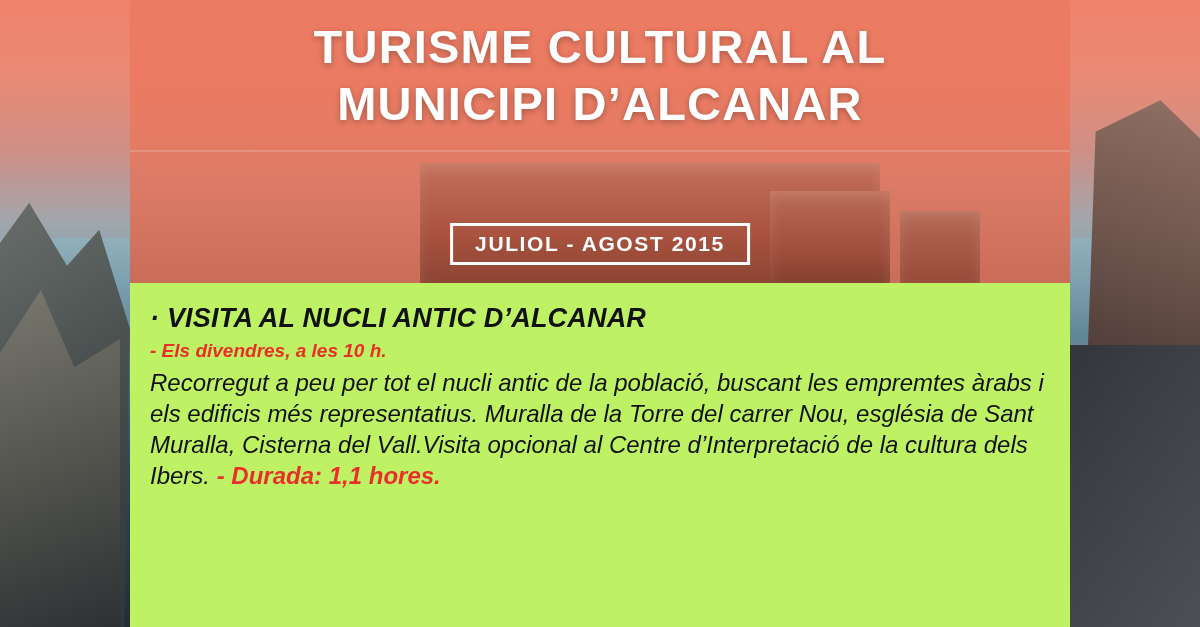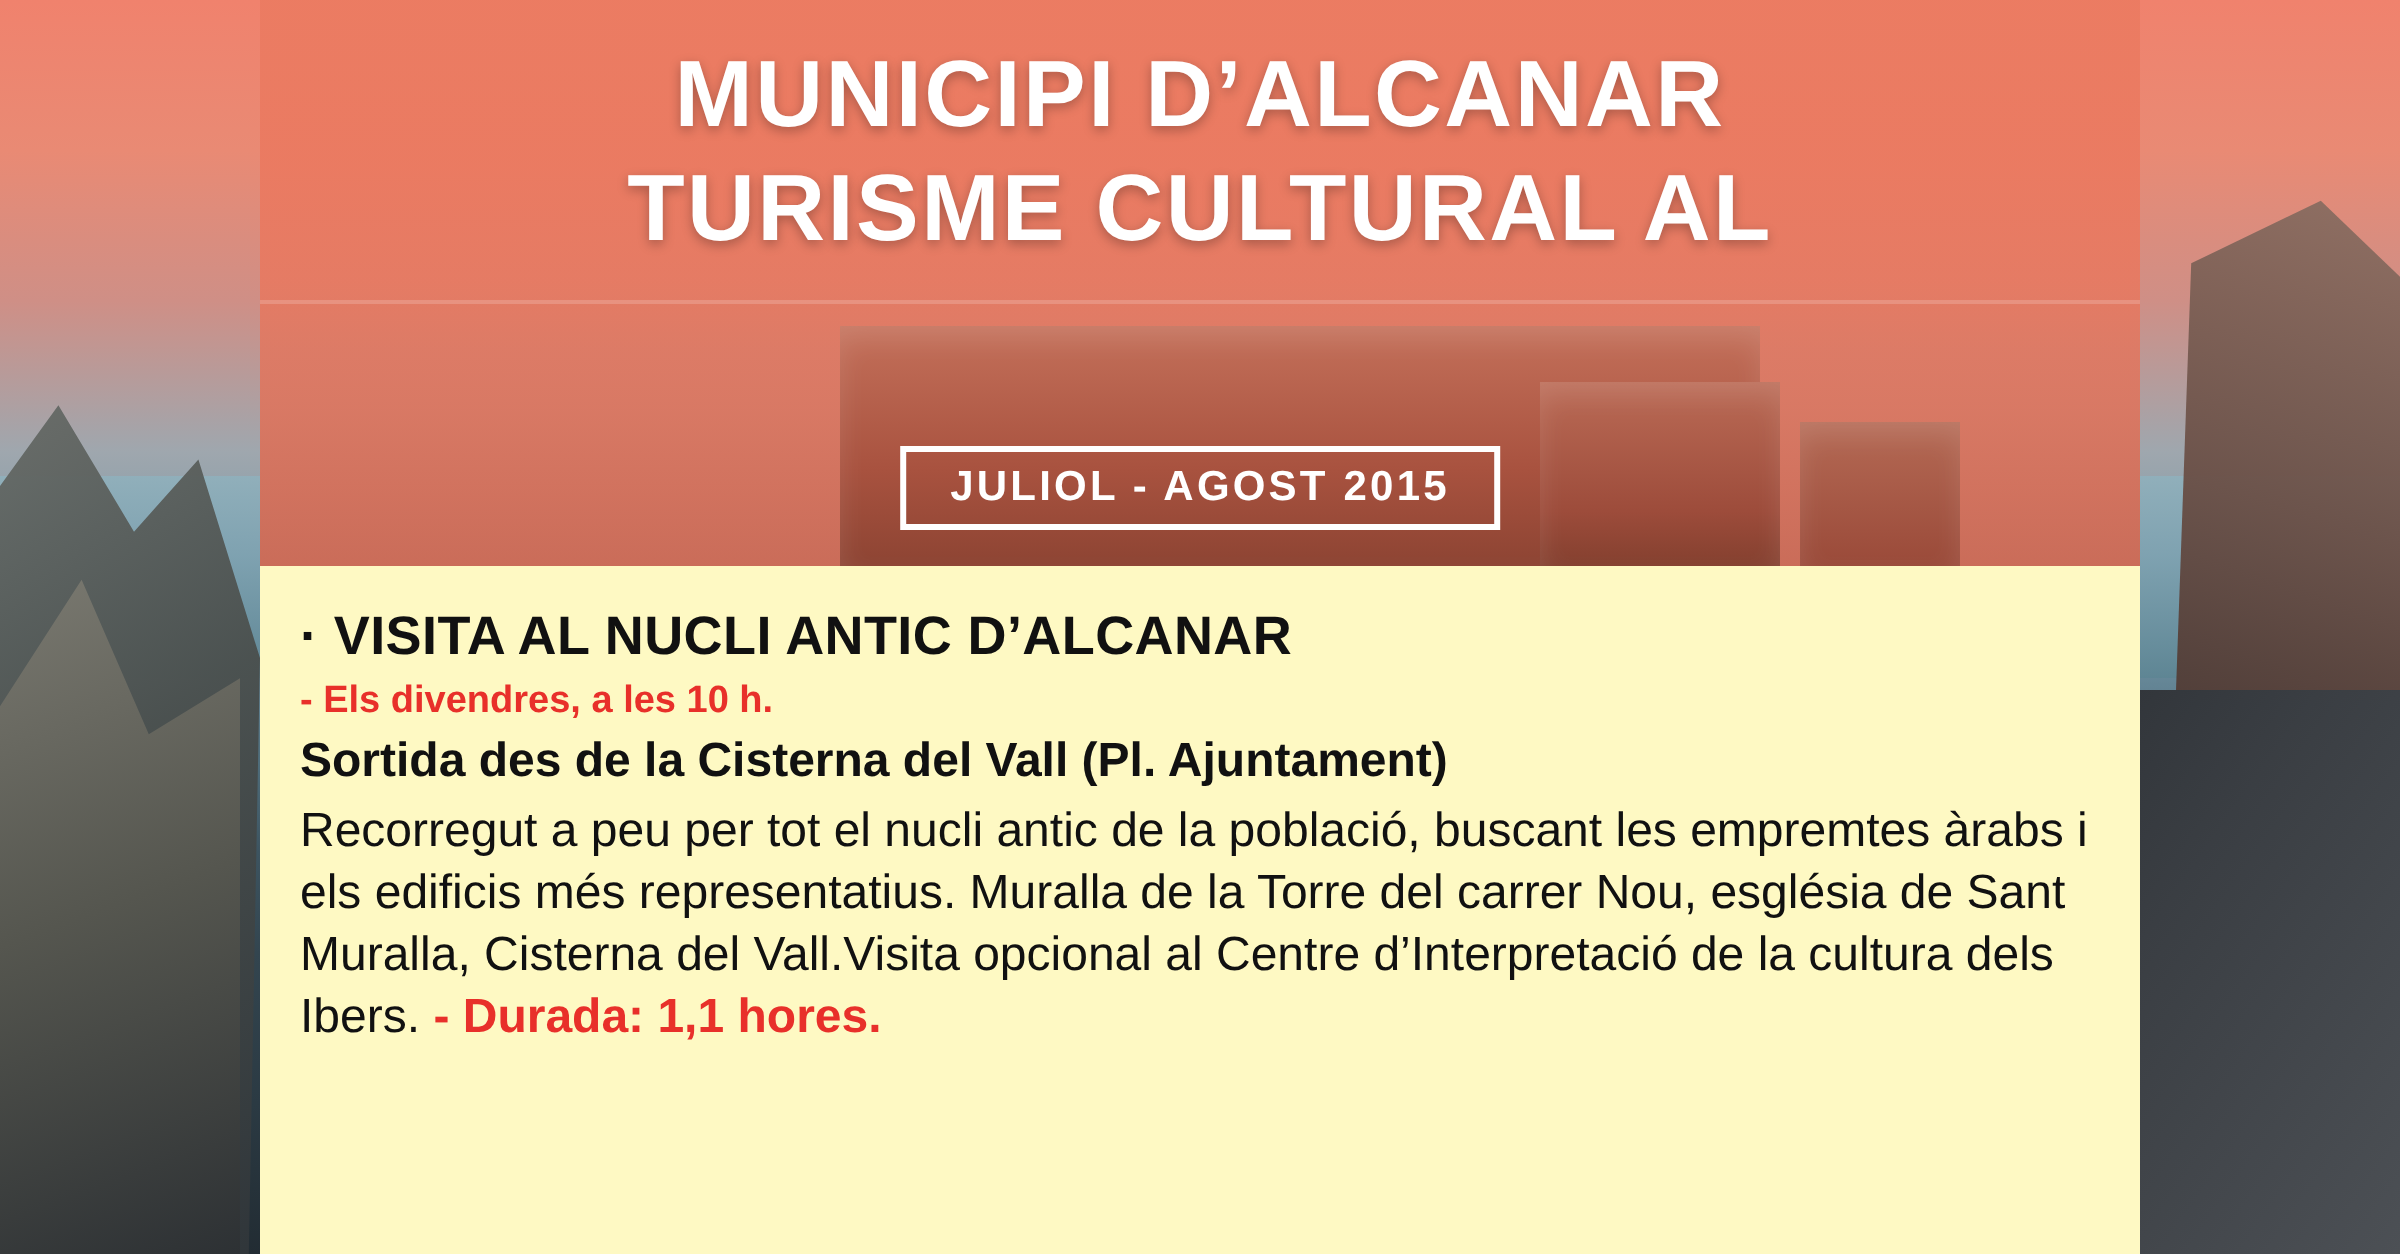"MUNICIPI D’ALCANAR" span.line { order: before "TURISME CULTURAL AL" -> after "TURISME CULTURAL AL" }
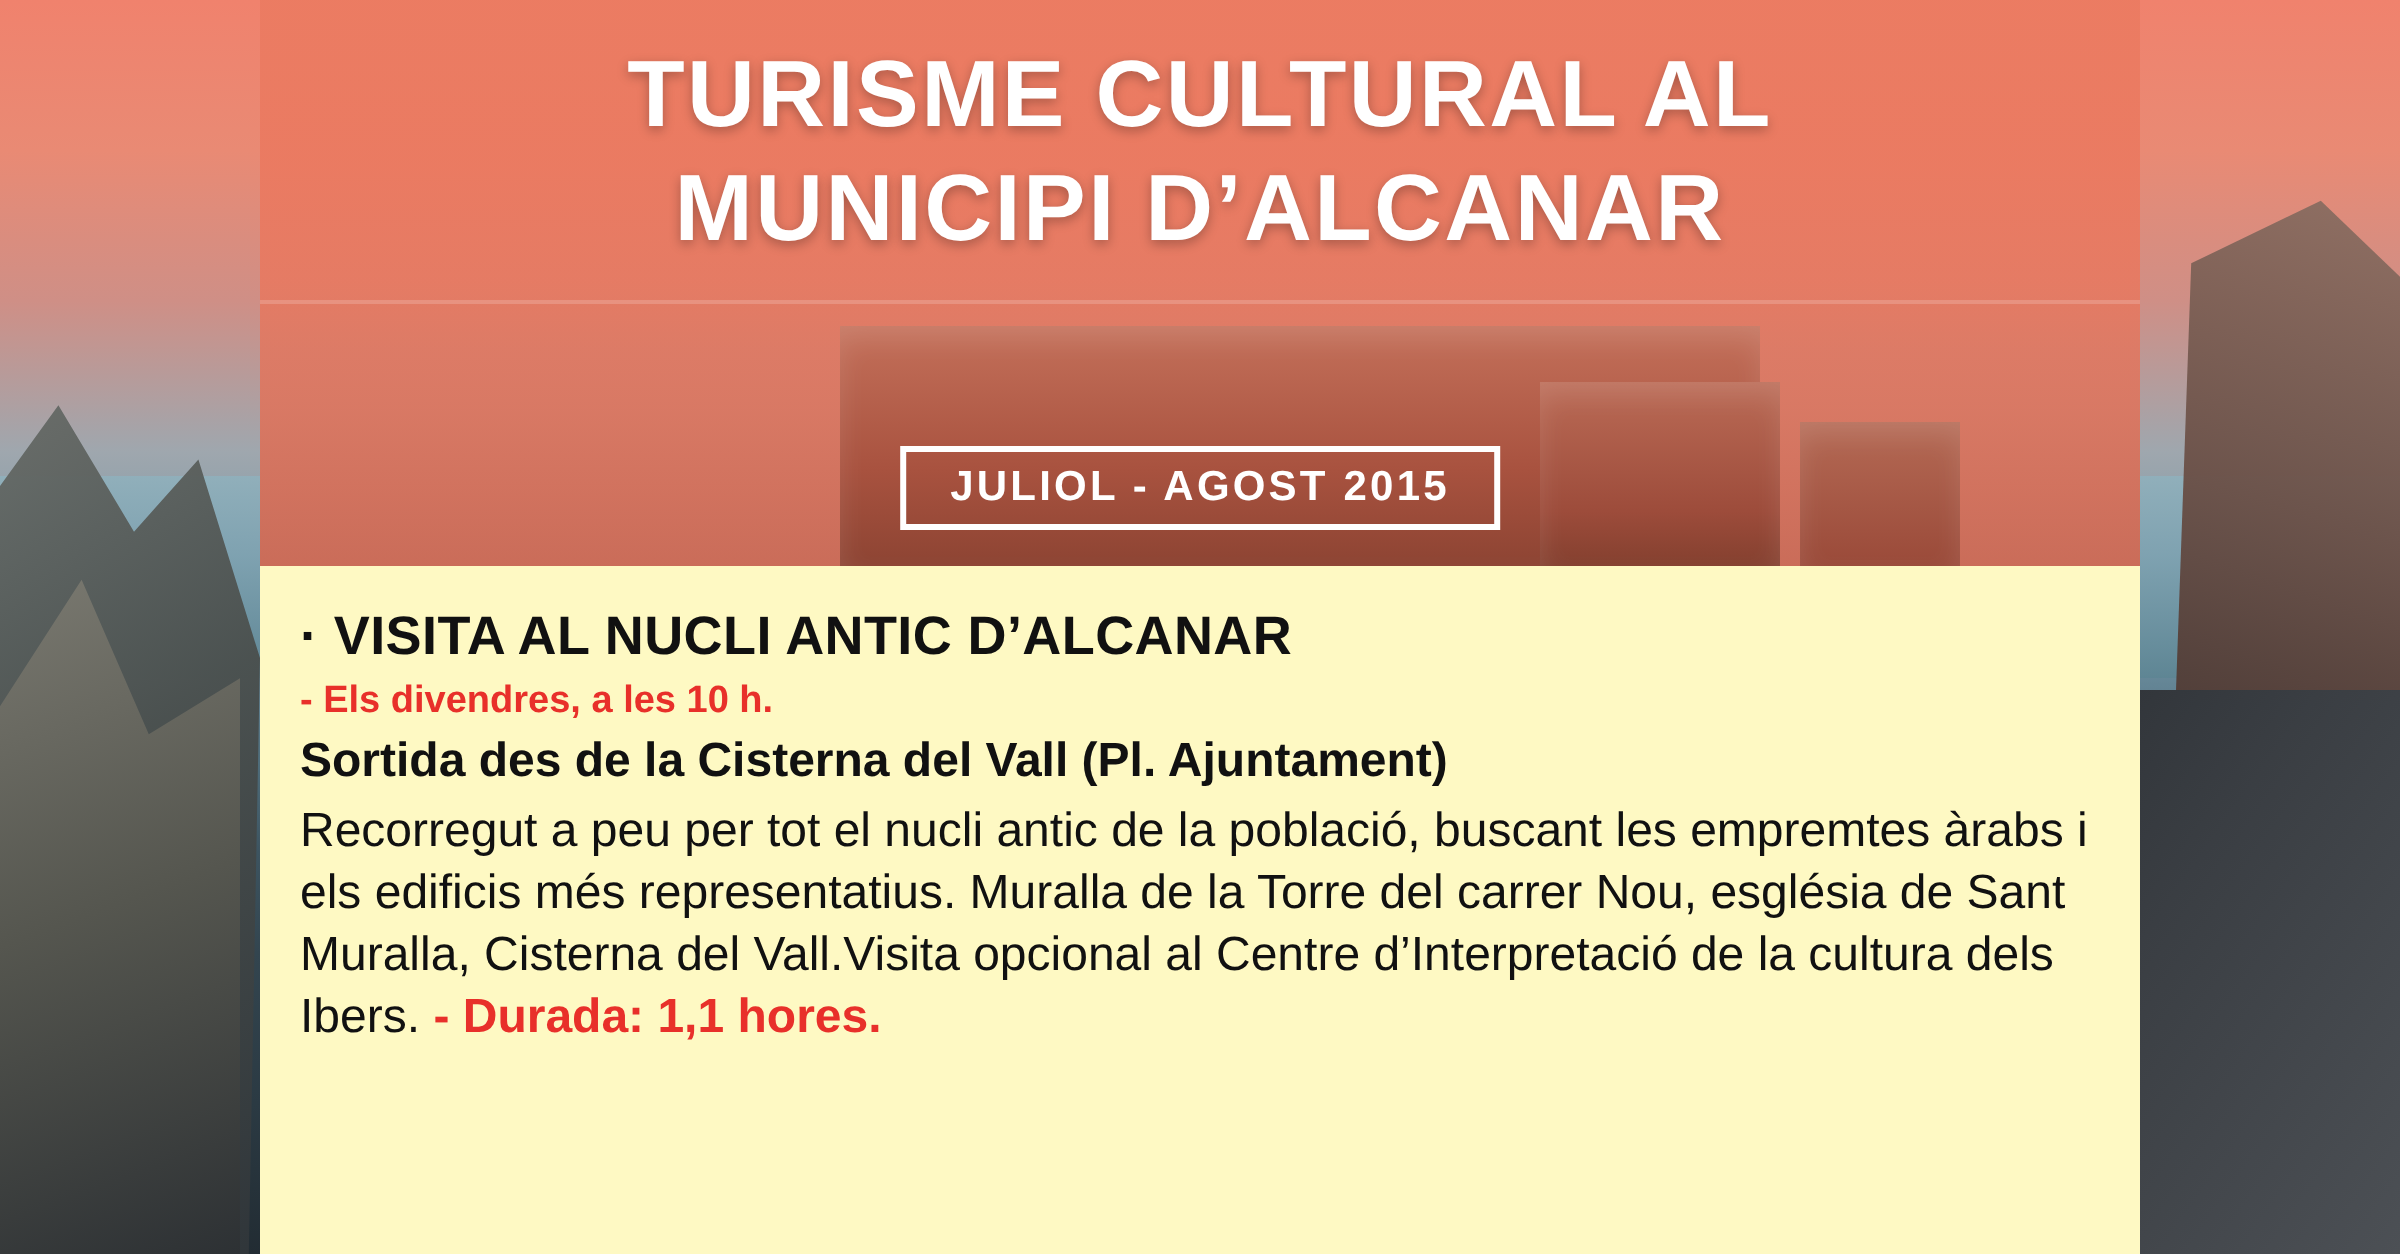"· VISITA AL NUCLI ANTIC" .content { background: #fef9c3 -> #bef264; font-style: none -> italic }
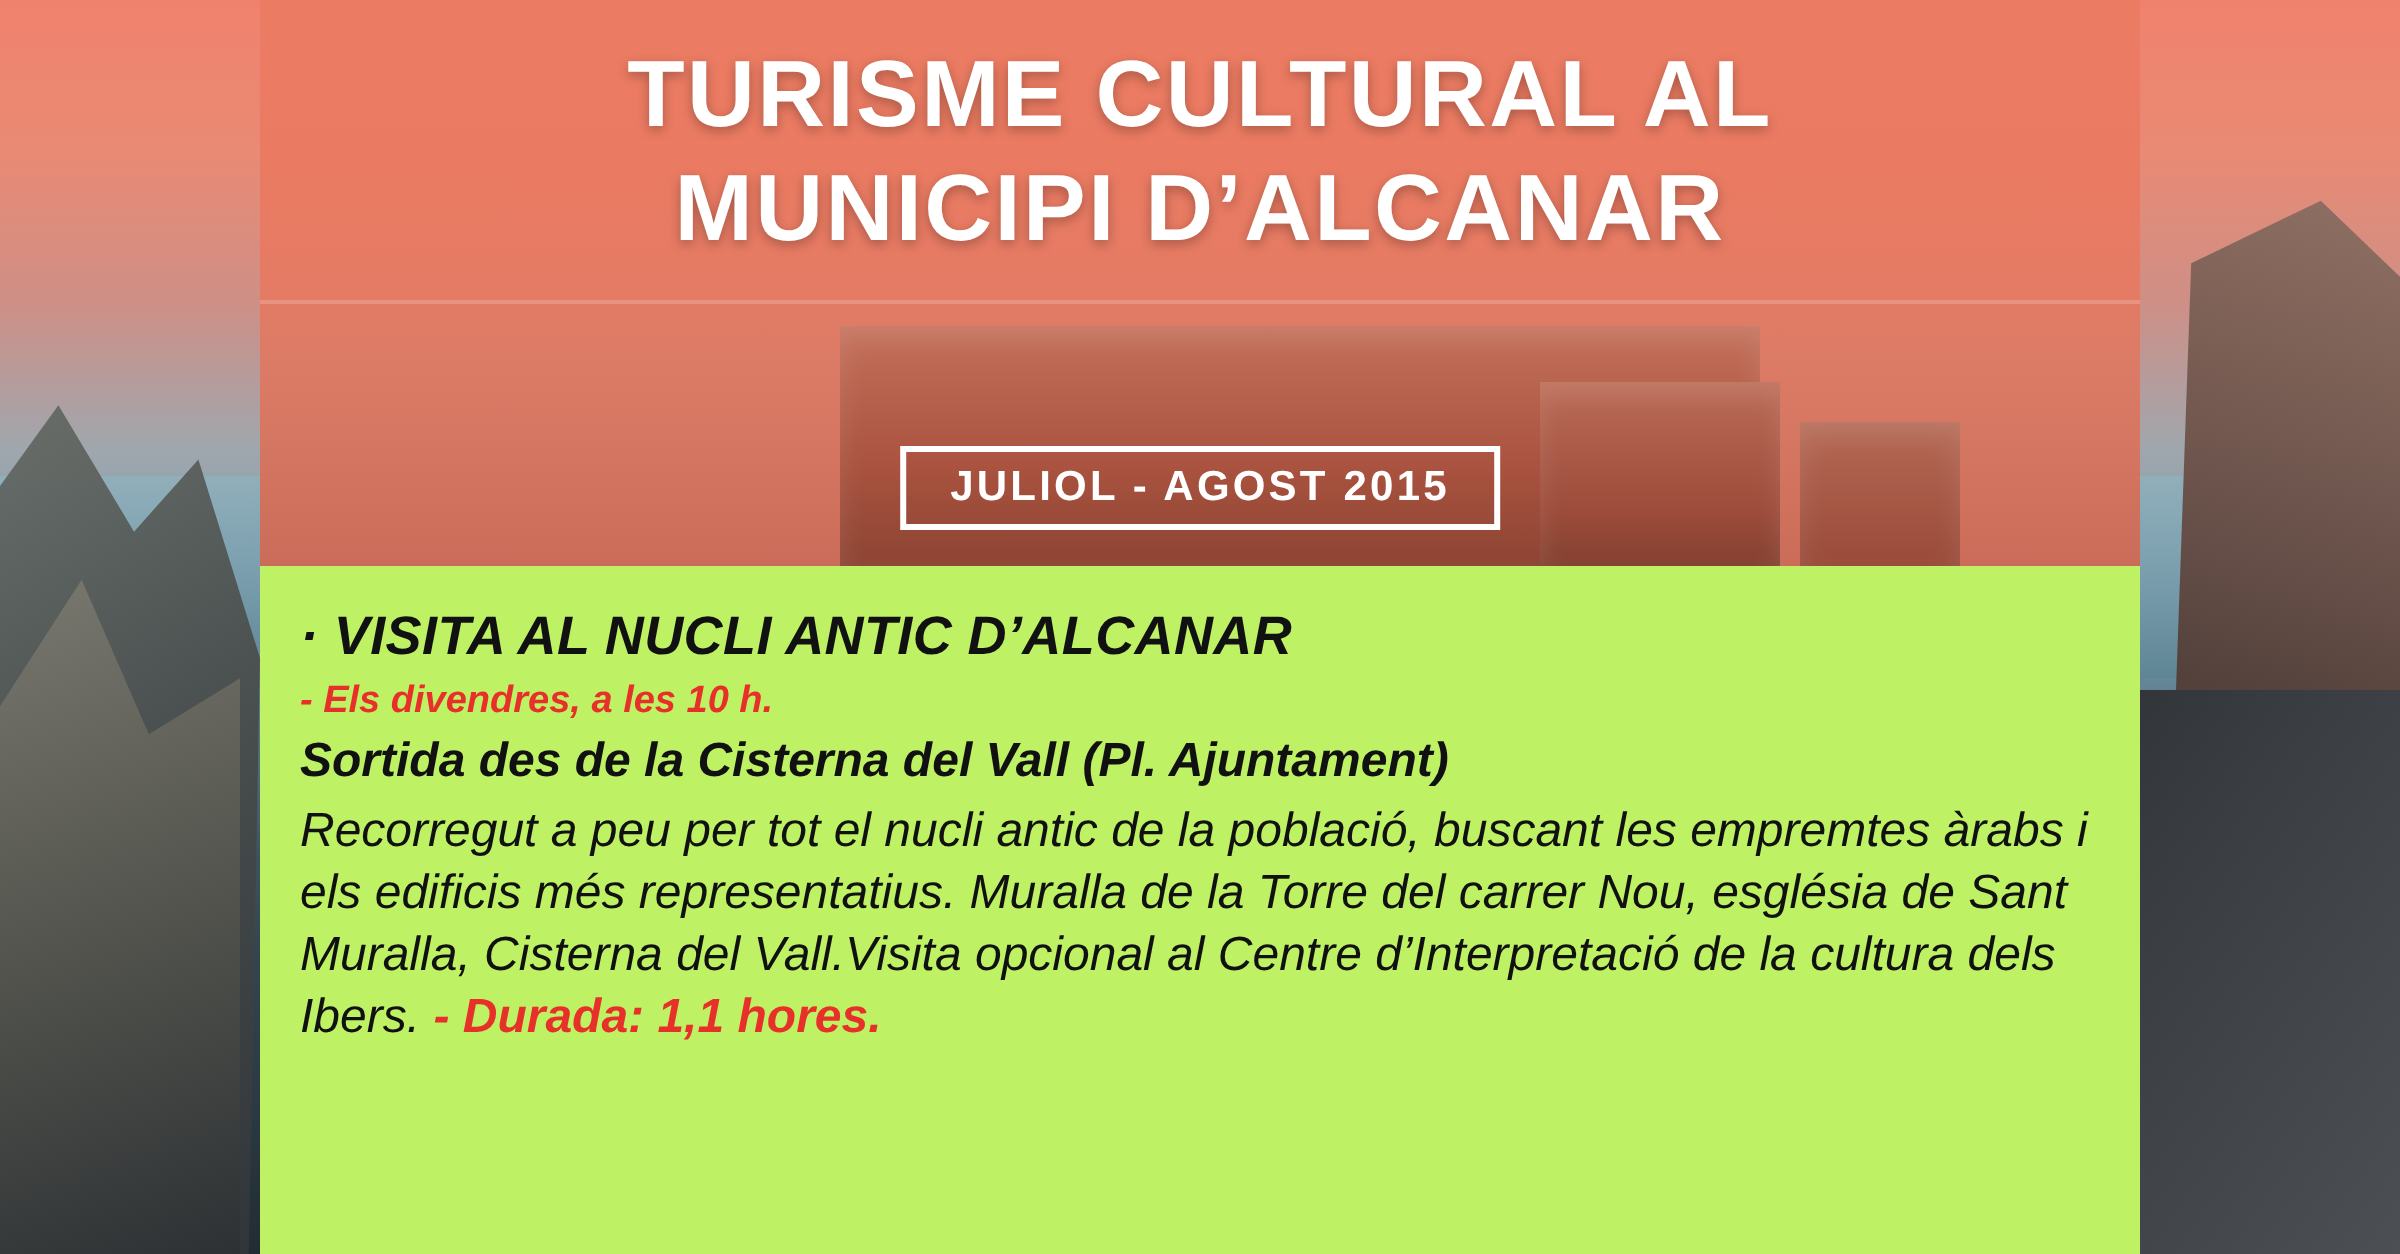"Sortida des de la Cisterna" div.line-bold { html: <div>Sortida des de la Cisterna del Vall (Pl. Ajuntament)</div> -> none }
